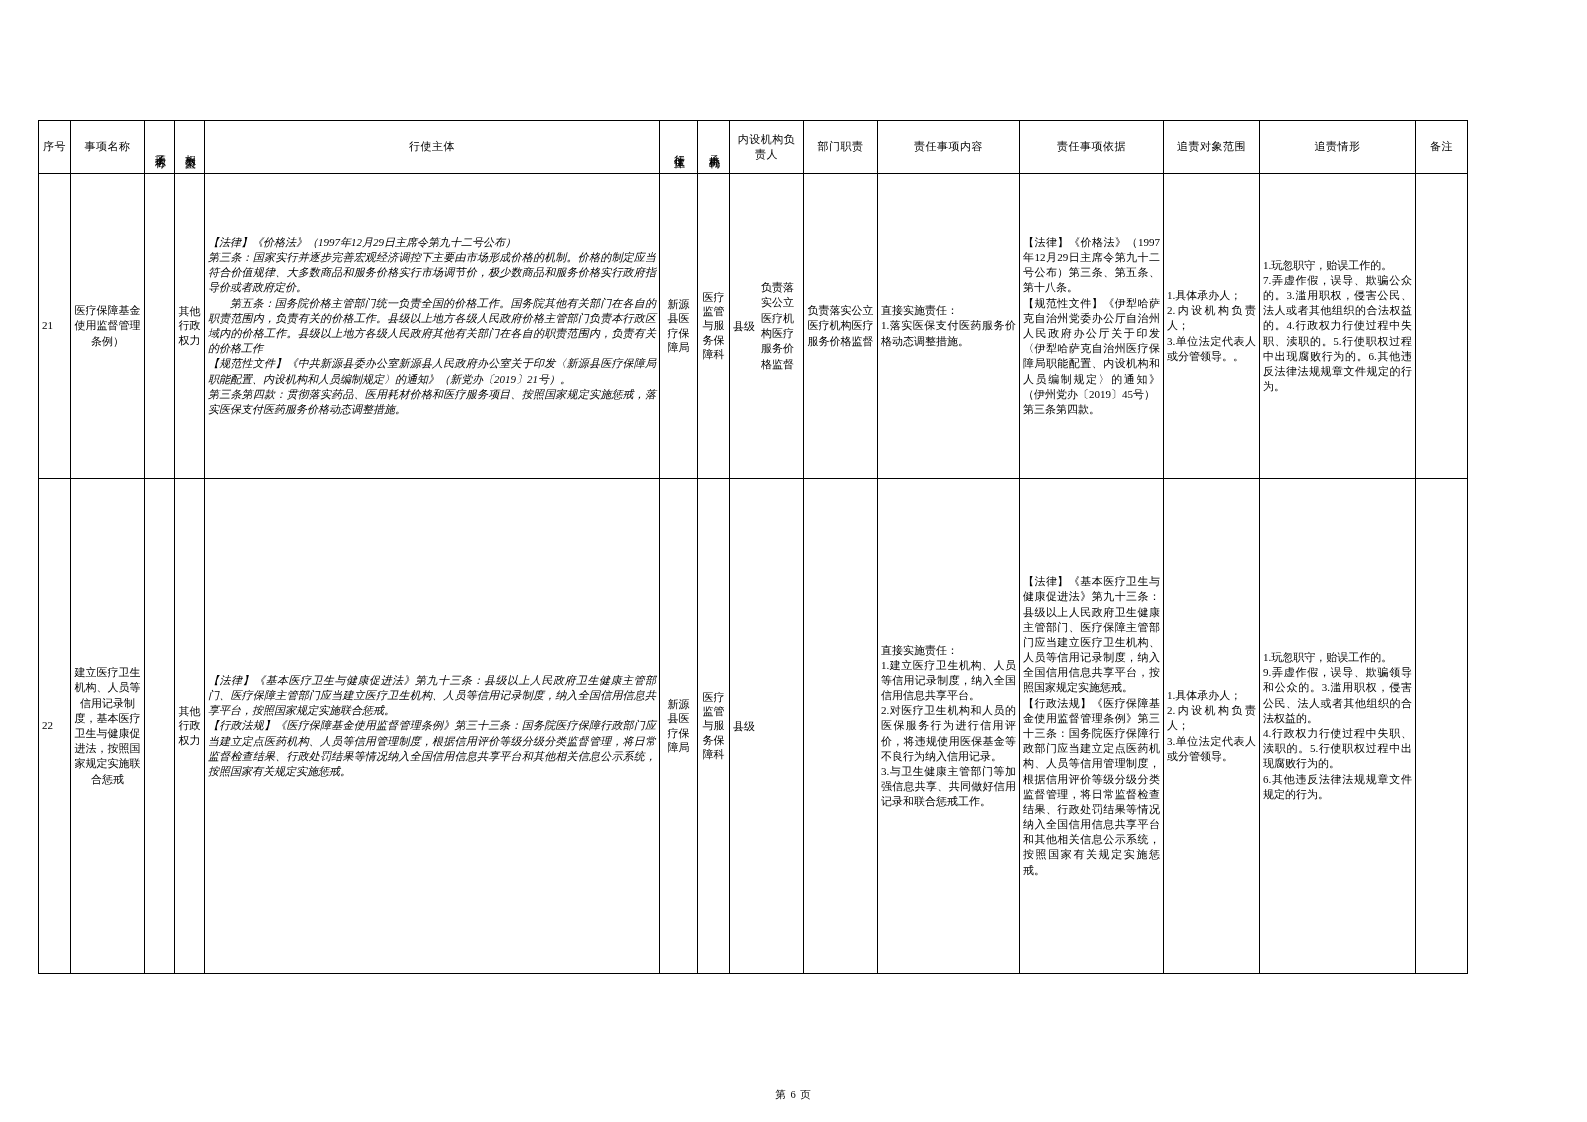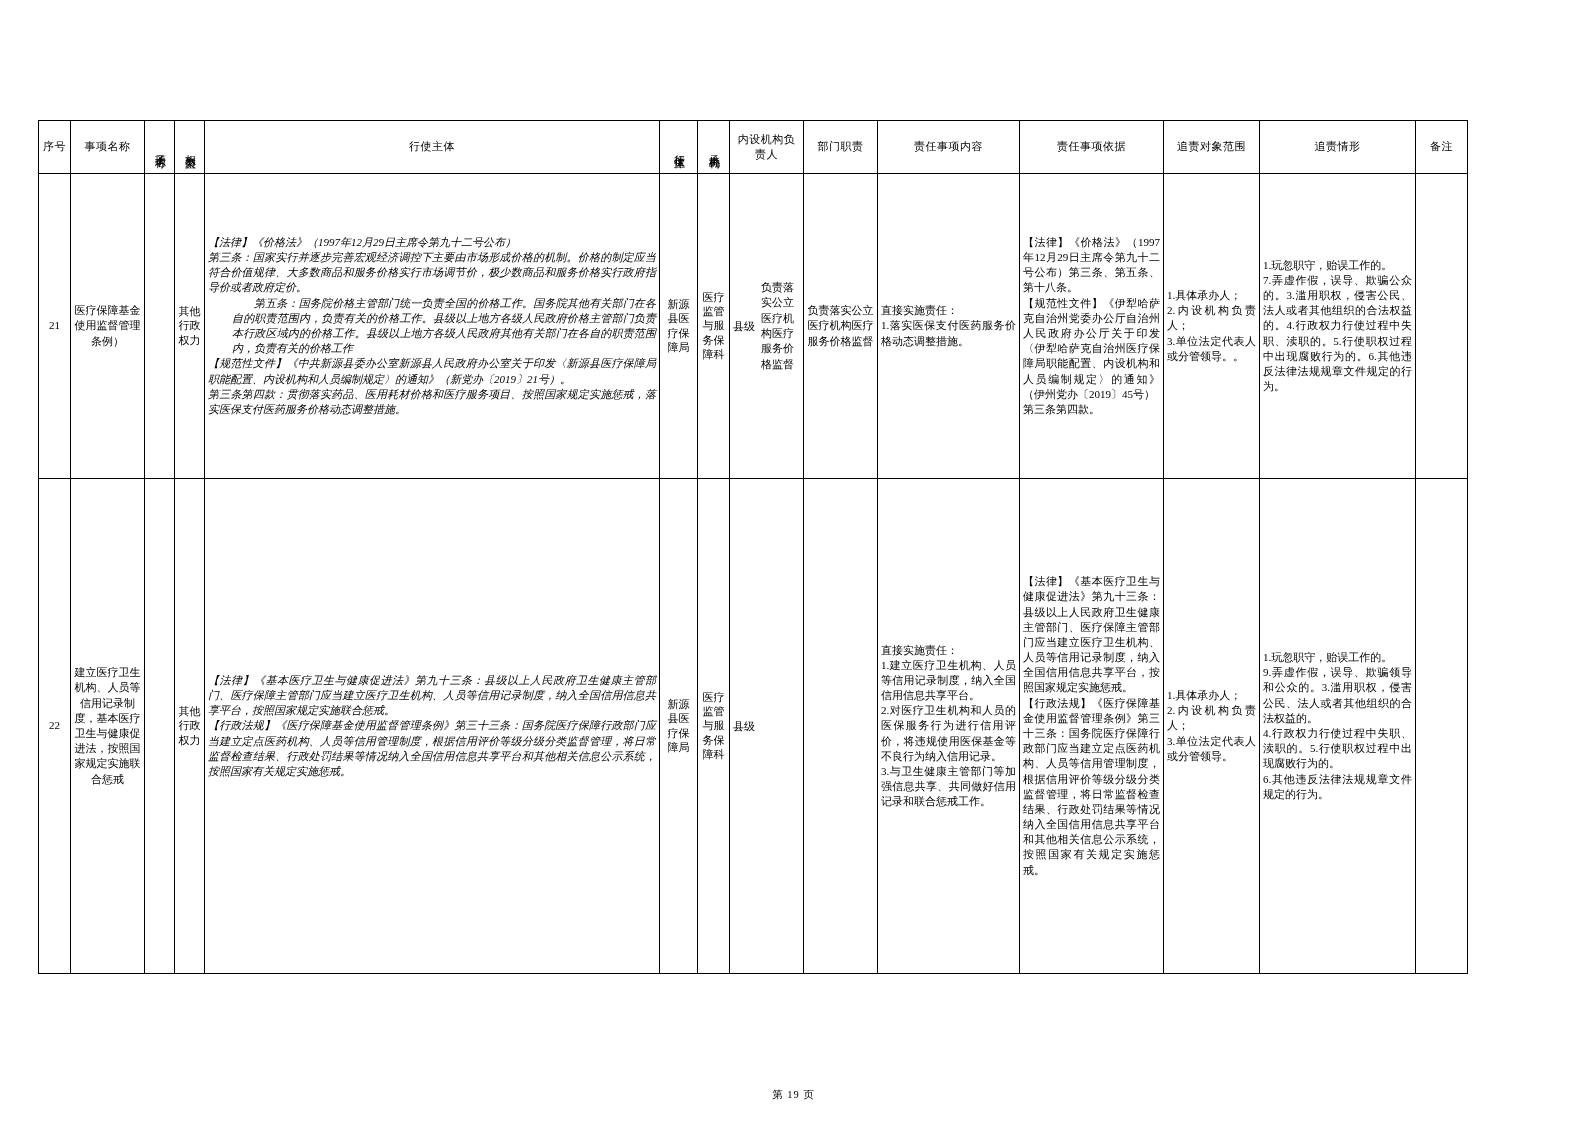"第五条：国务院价格主管部门统一负责全国的价格工作。国务院其他有关部门在各自的职责" .indent { margin-left: 24px -> none }
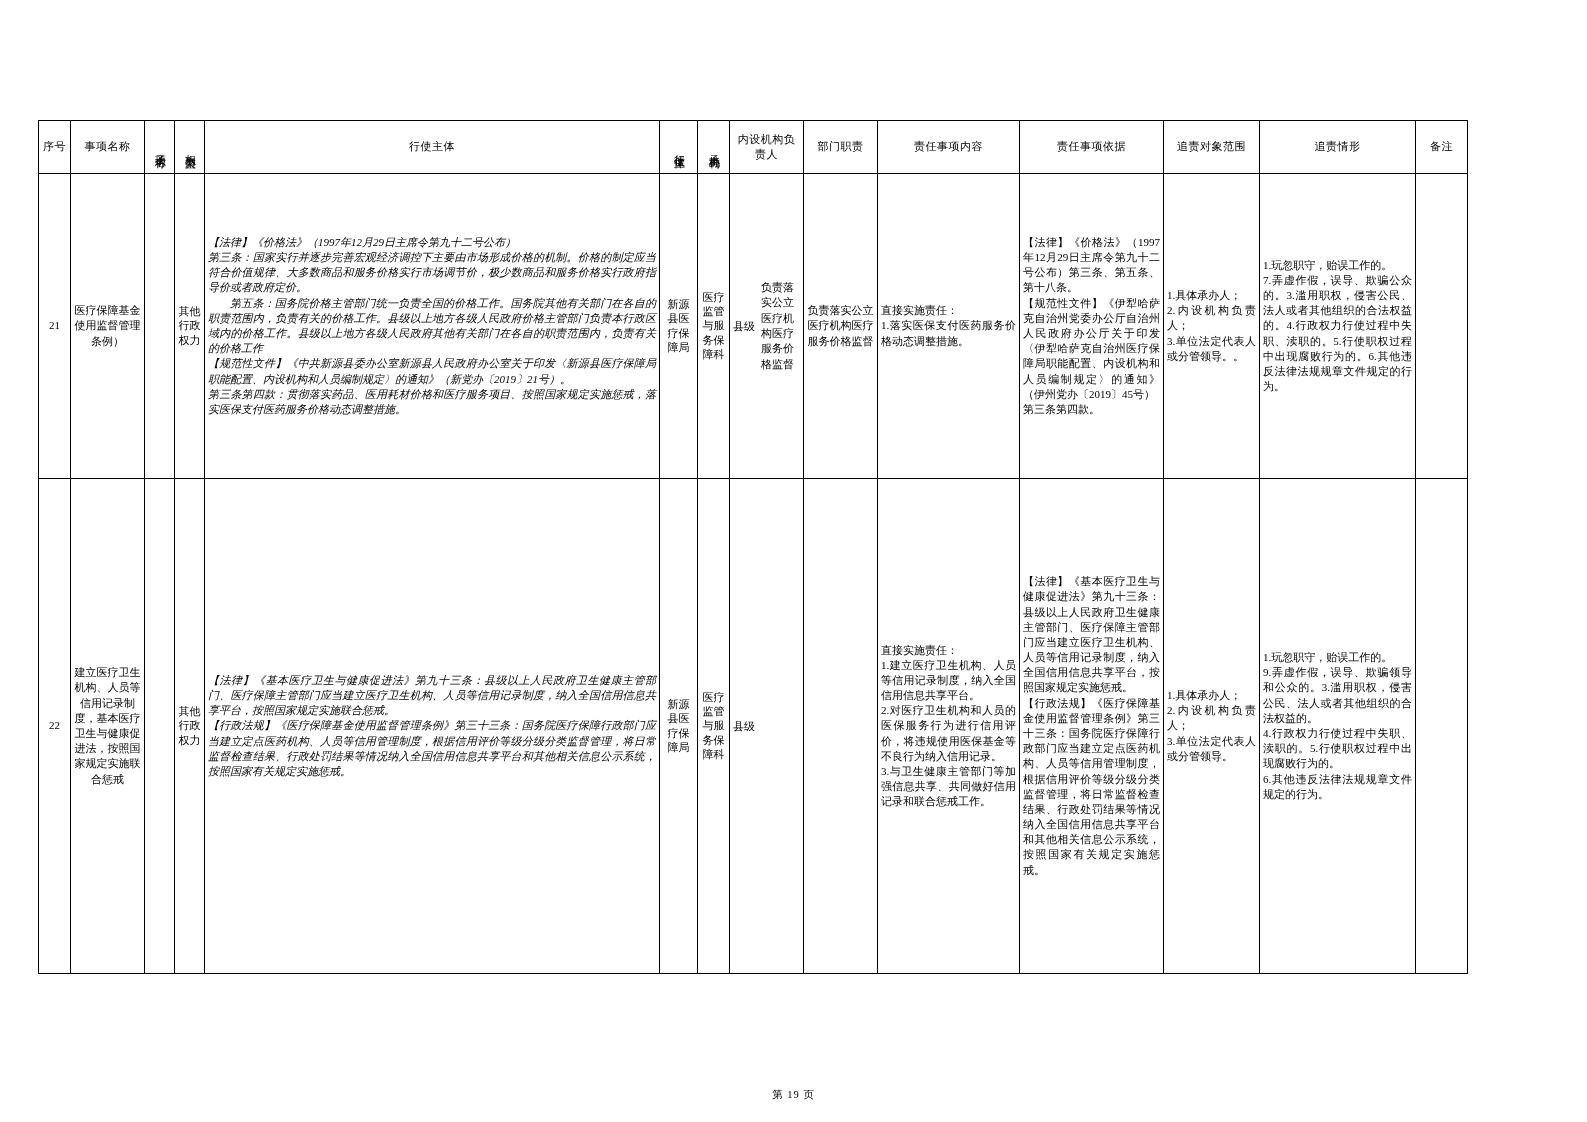"21" .idx { text-align: center -> left }
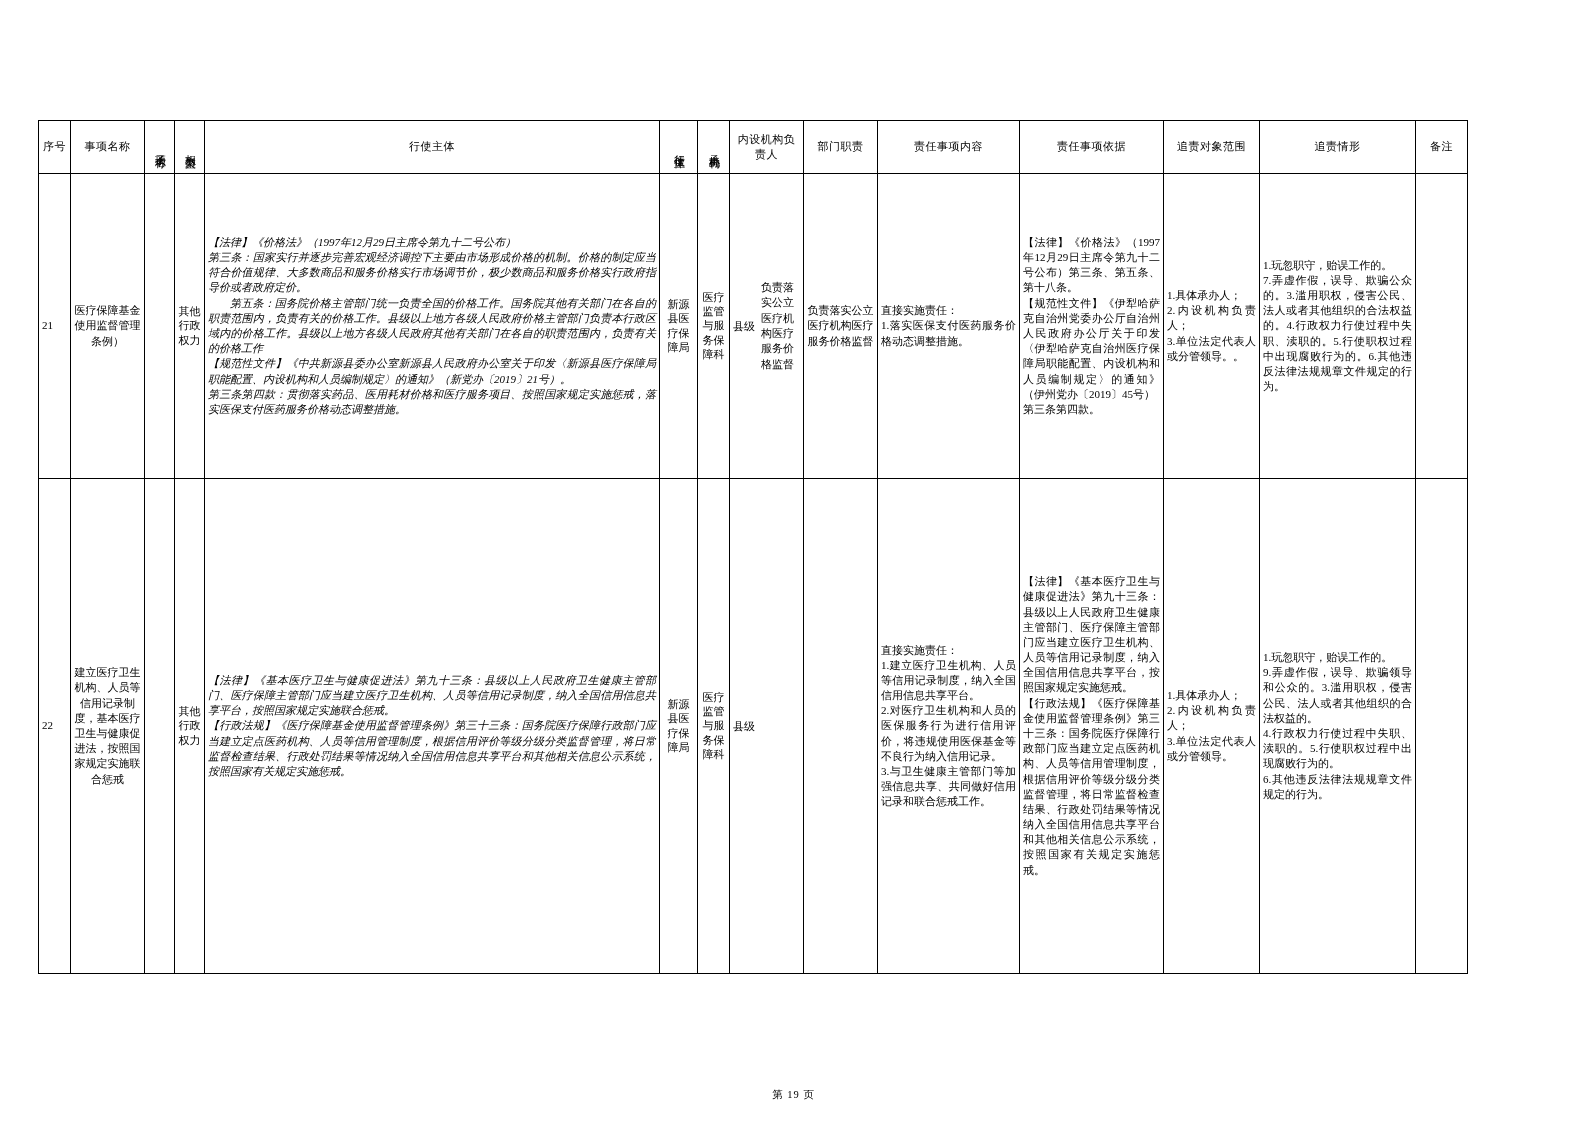"第 19 页" div.footer { text: 19 -> 6 }
